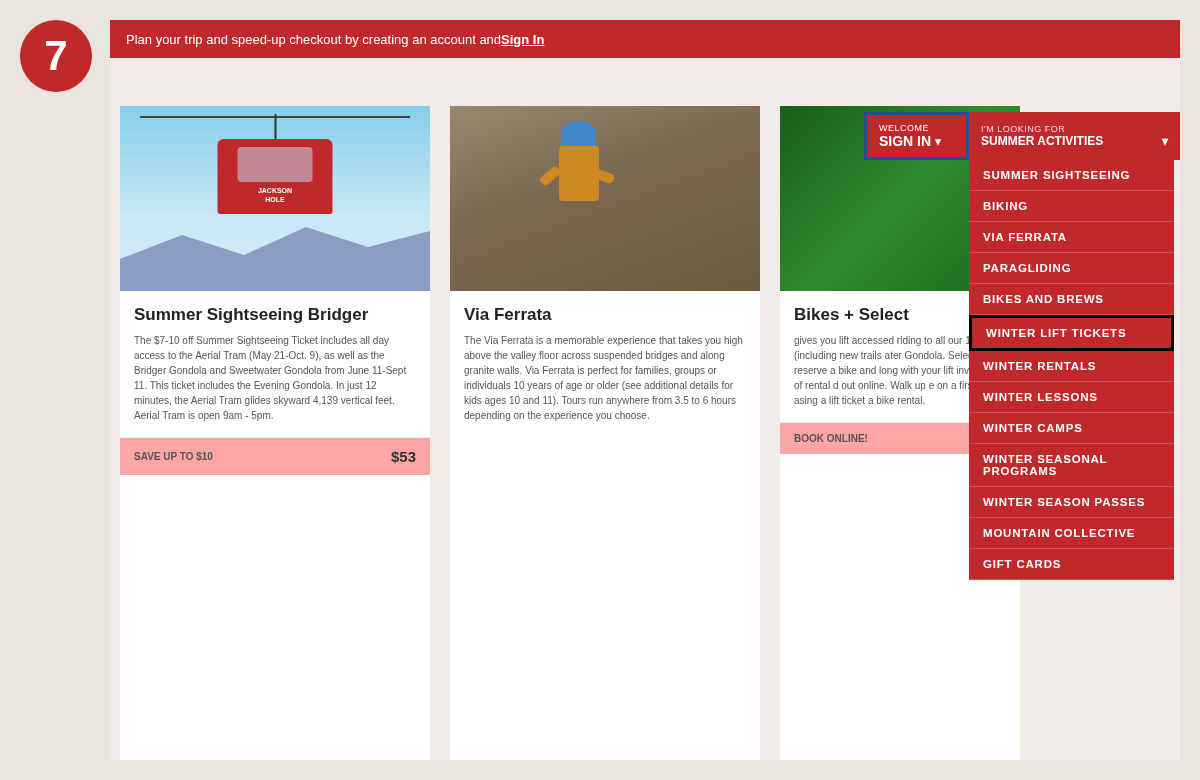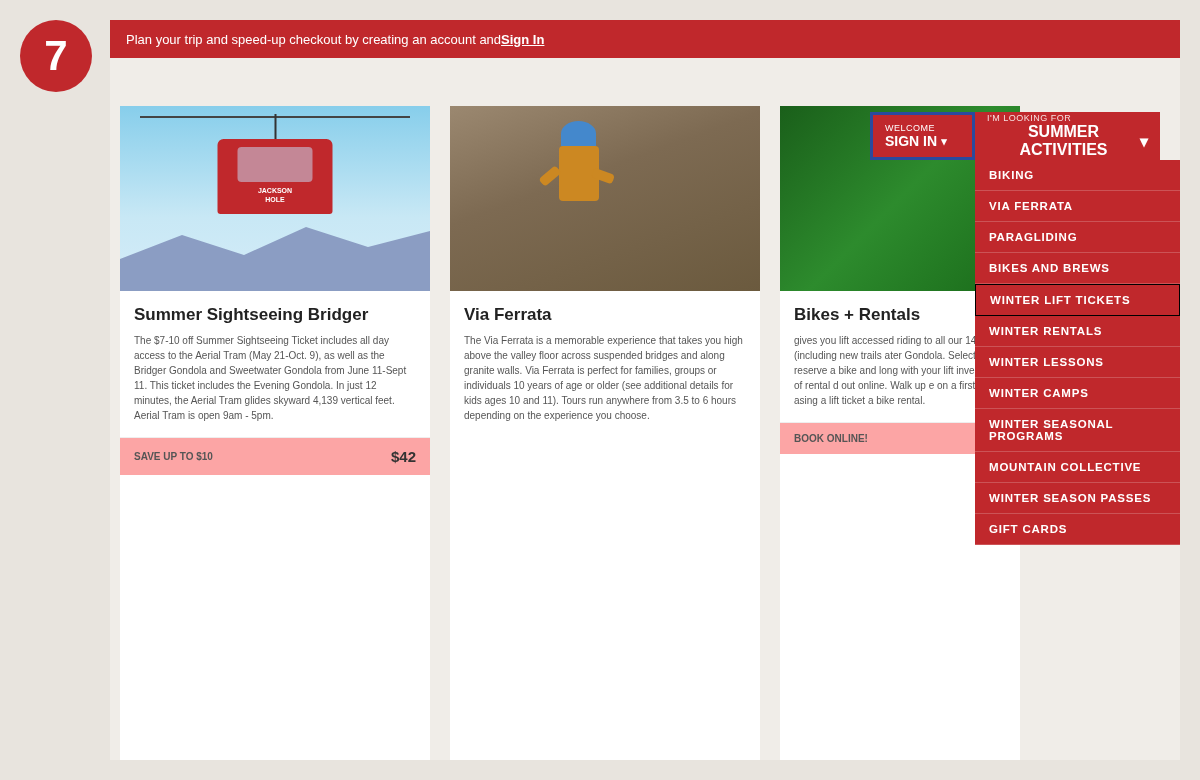"I'M LOOKING FOR" .im-looking-section { width: 185px -> 211px }
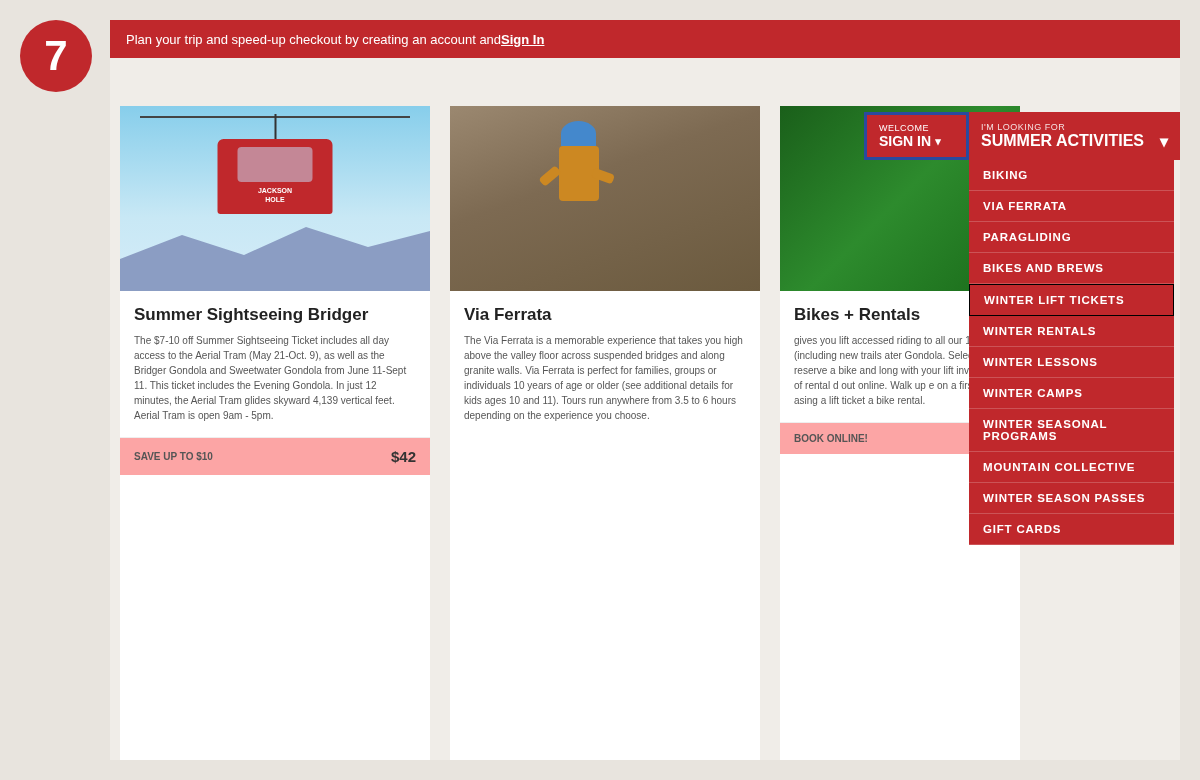"SUMMER ACTIVITIES" .summer-label { font-size: 16px -> 12px }
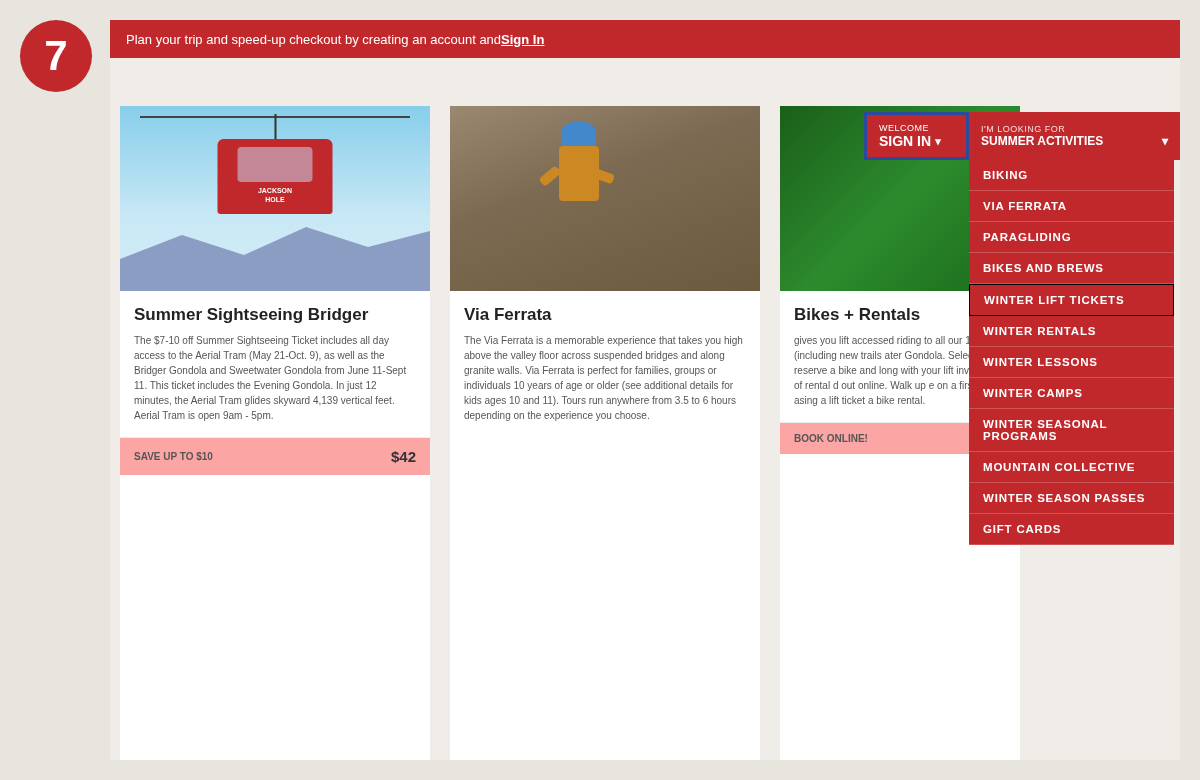"SUMMER SIGHTSEEING" div.menu-item { html: none -> <div>SUMMER SIGHTSEEING</div> }
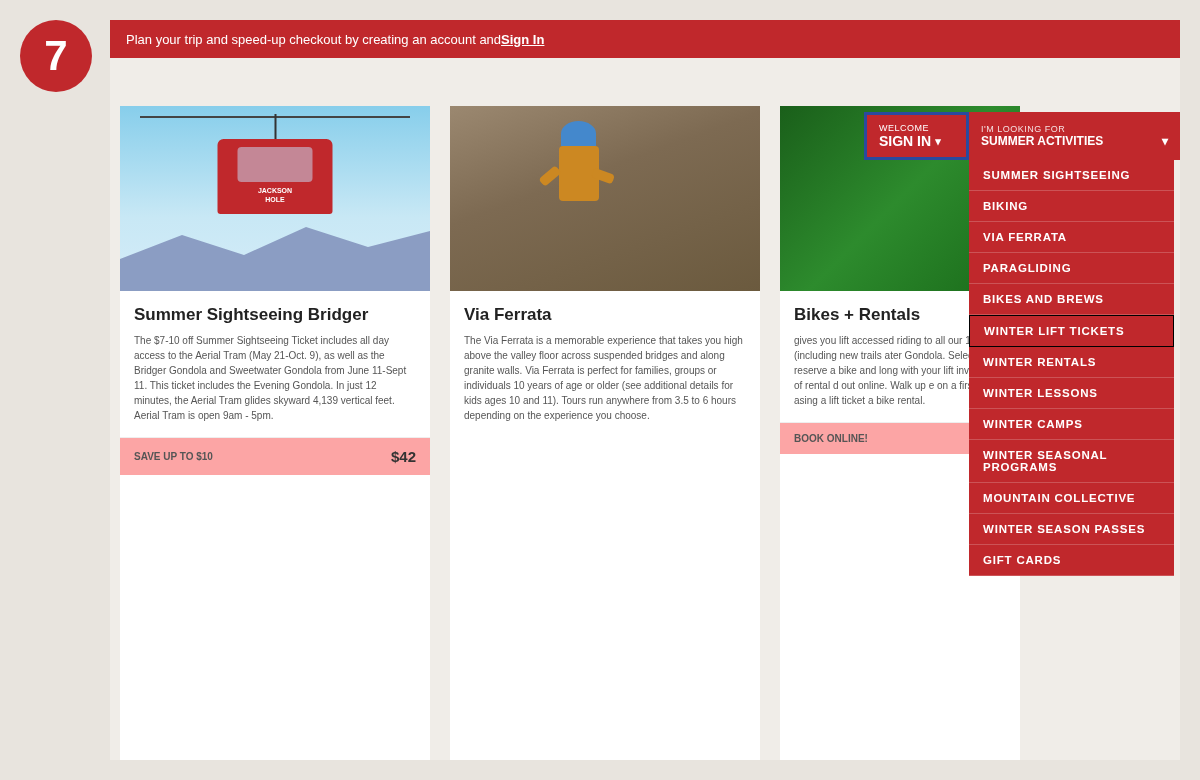"Bikes + Rentals" div.card-title { text: Rentals -> Select }
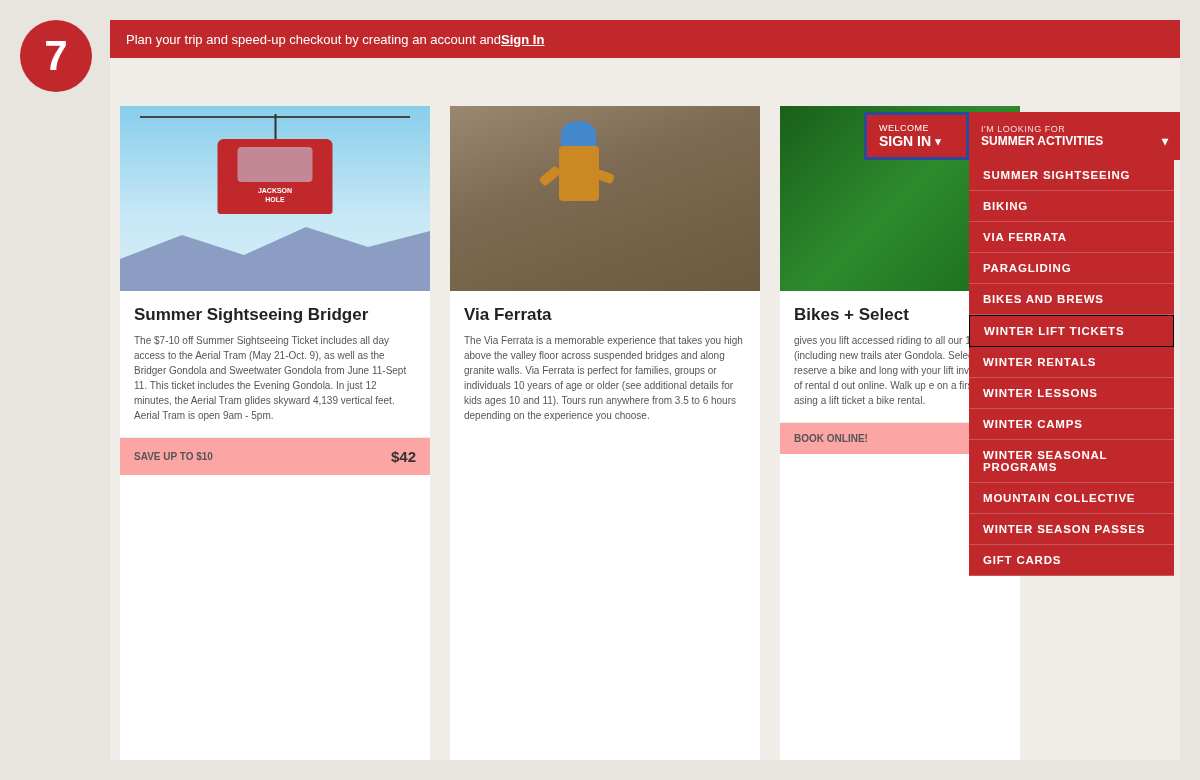"WINTER LIFT TICKETS" .menu-item.circled { border: 1px solid #000000 -> 3px solid #000000 }
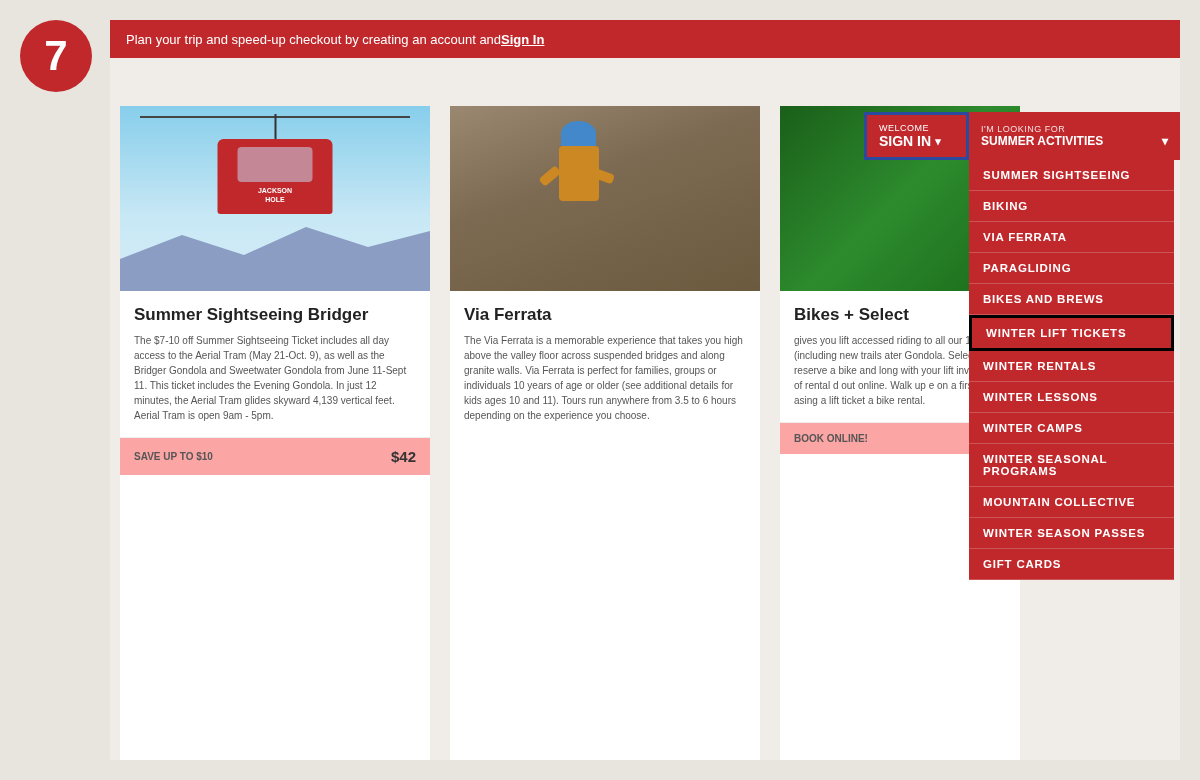"$42" span.price { text: $42 -> $53 }
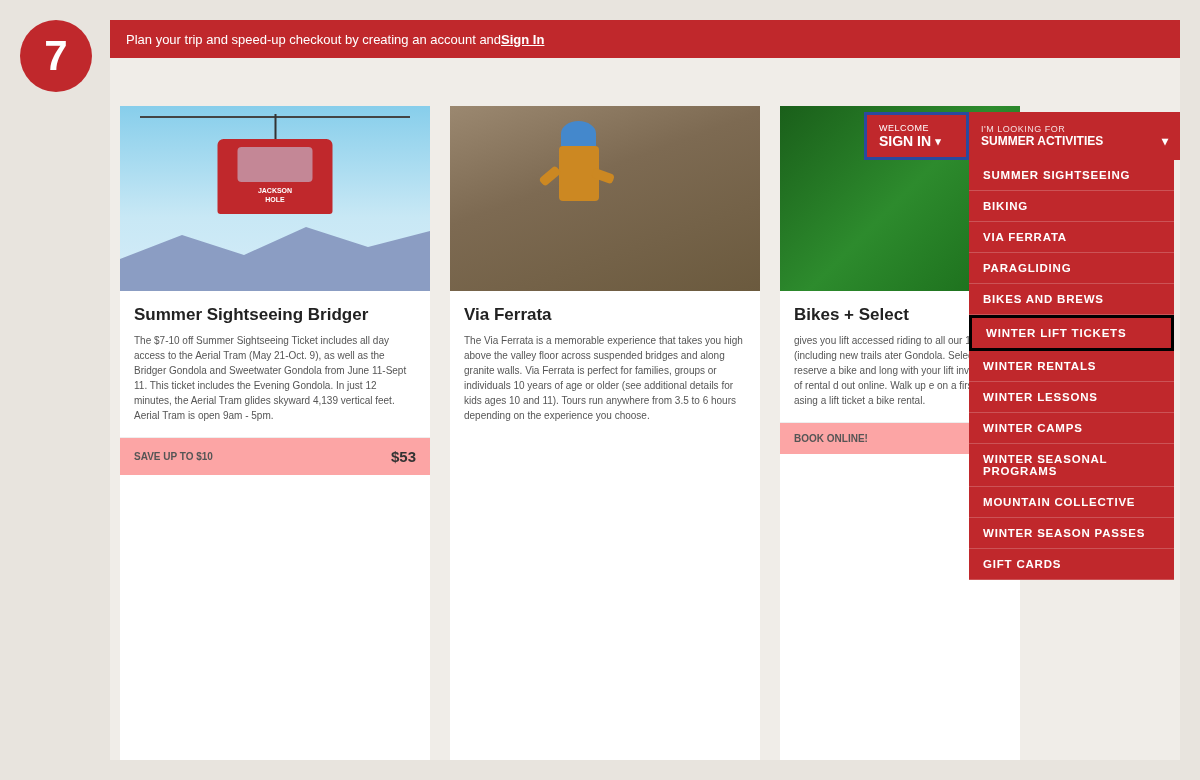"MOUNTAIN COLLECTIVE" div.menu-item { order: before "WINTER SEASON PASSES" -> after "WINTER SEASON PASSES" }
